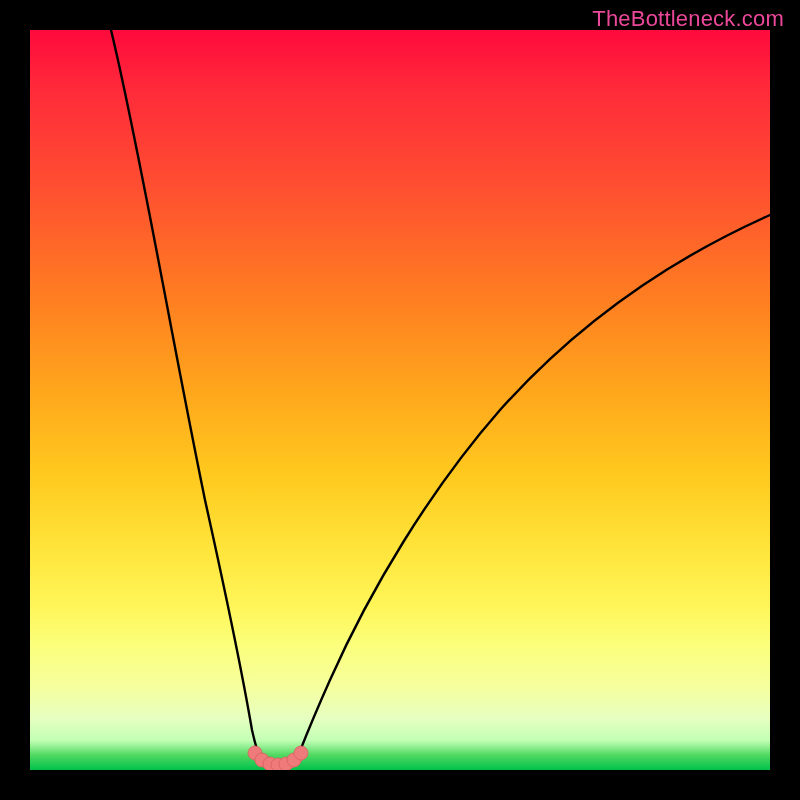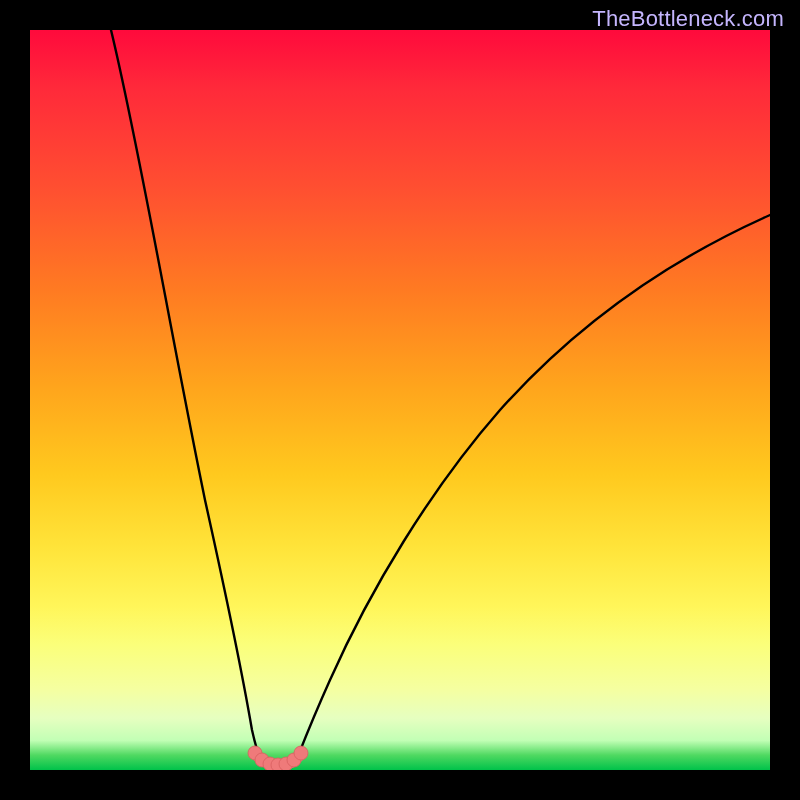"TheBottleneck.com" .watermark { color: #c4b5fd -> #ec4899 }
